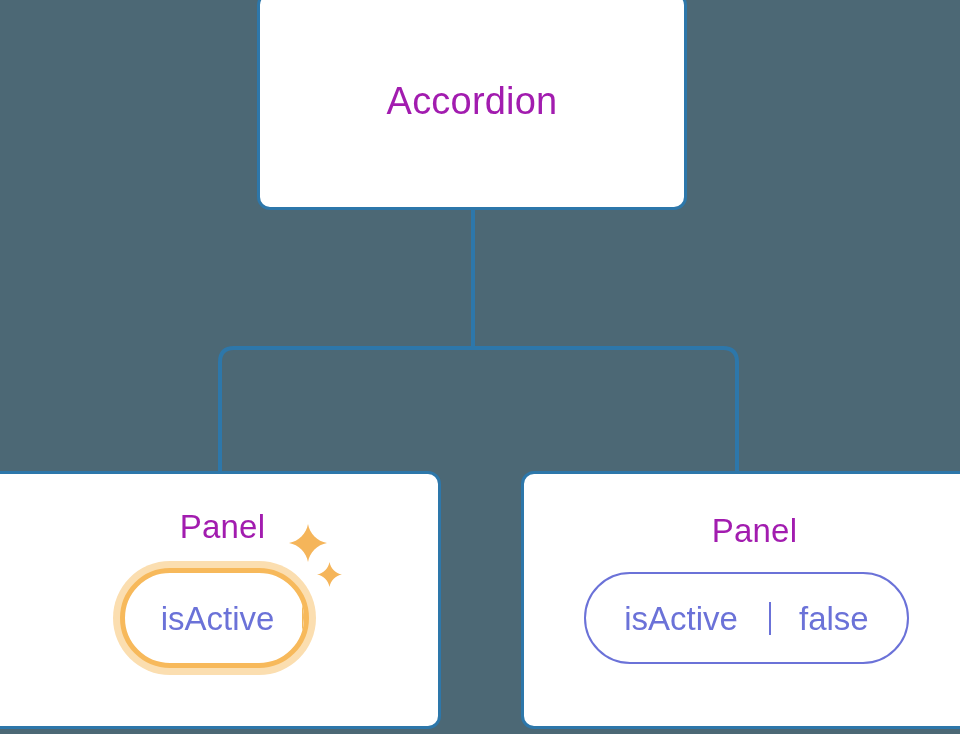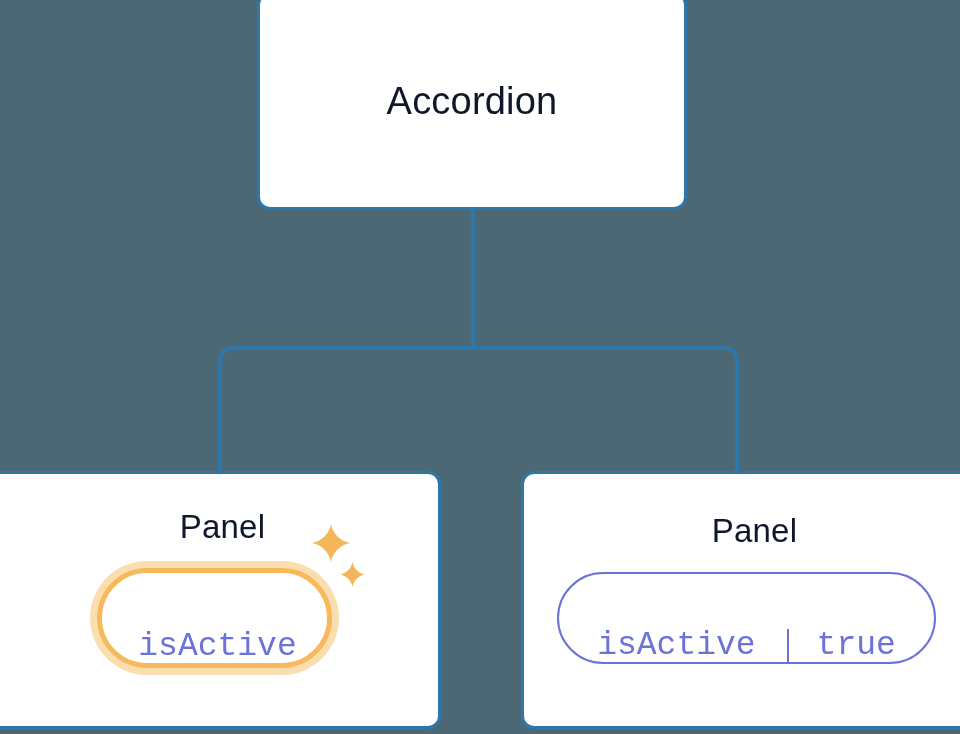"Accordion" .node-title { color: #0f172a -> #a21caf }
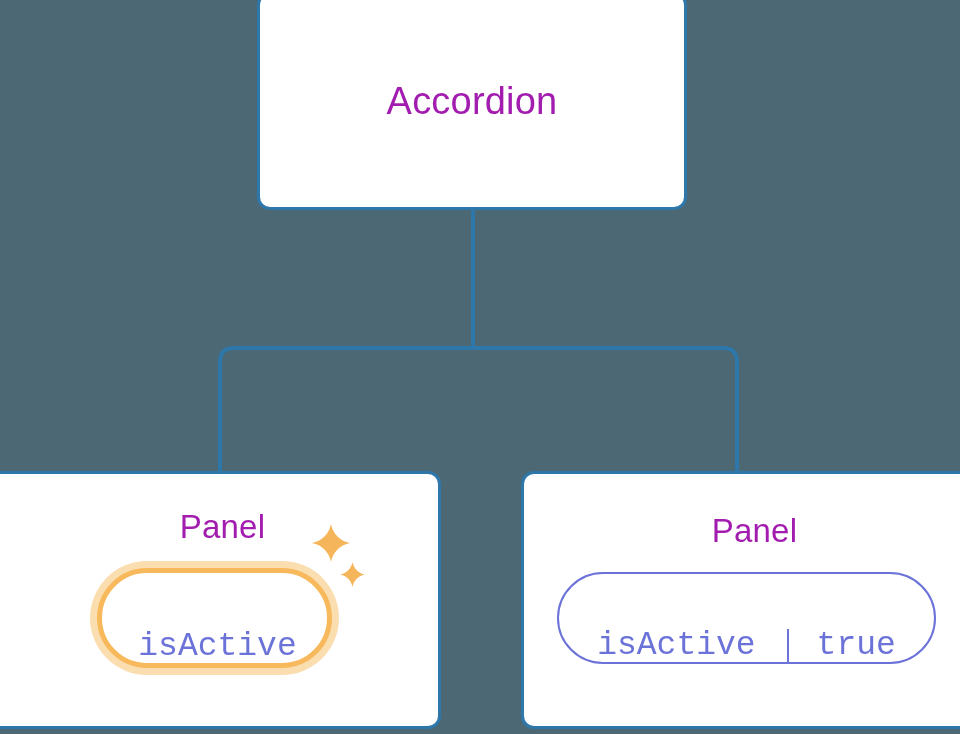"isActive" .pill { align-items: flex-end -> center; font-family: Liberation Mono, monospace -> none }
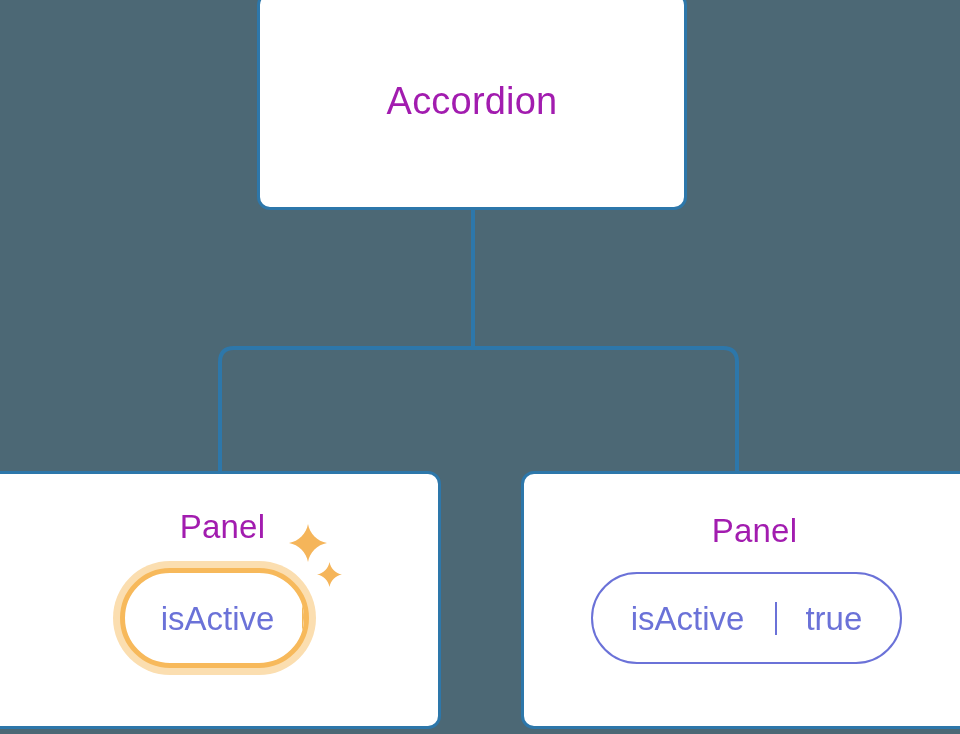"true" div.pill-cell { text: true -> false }
